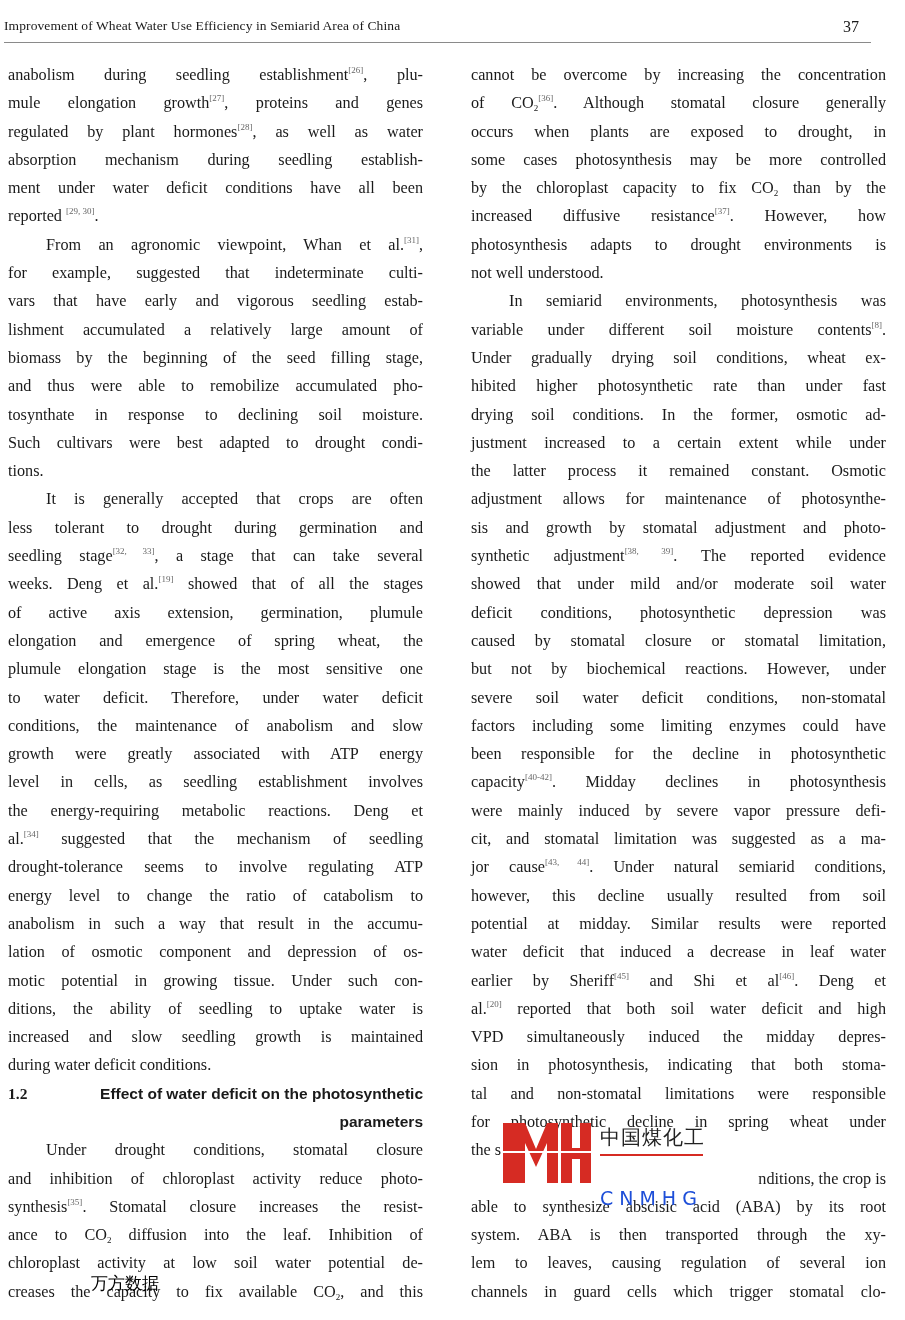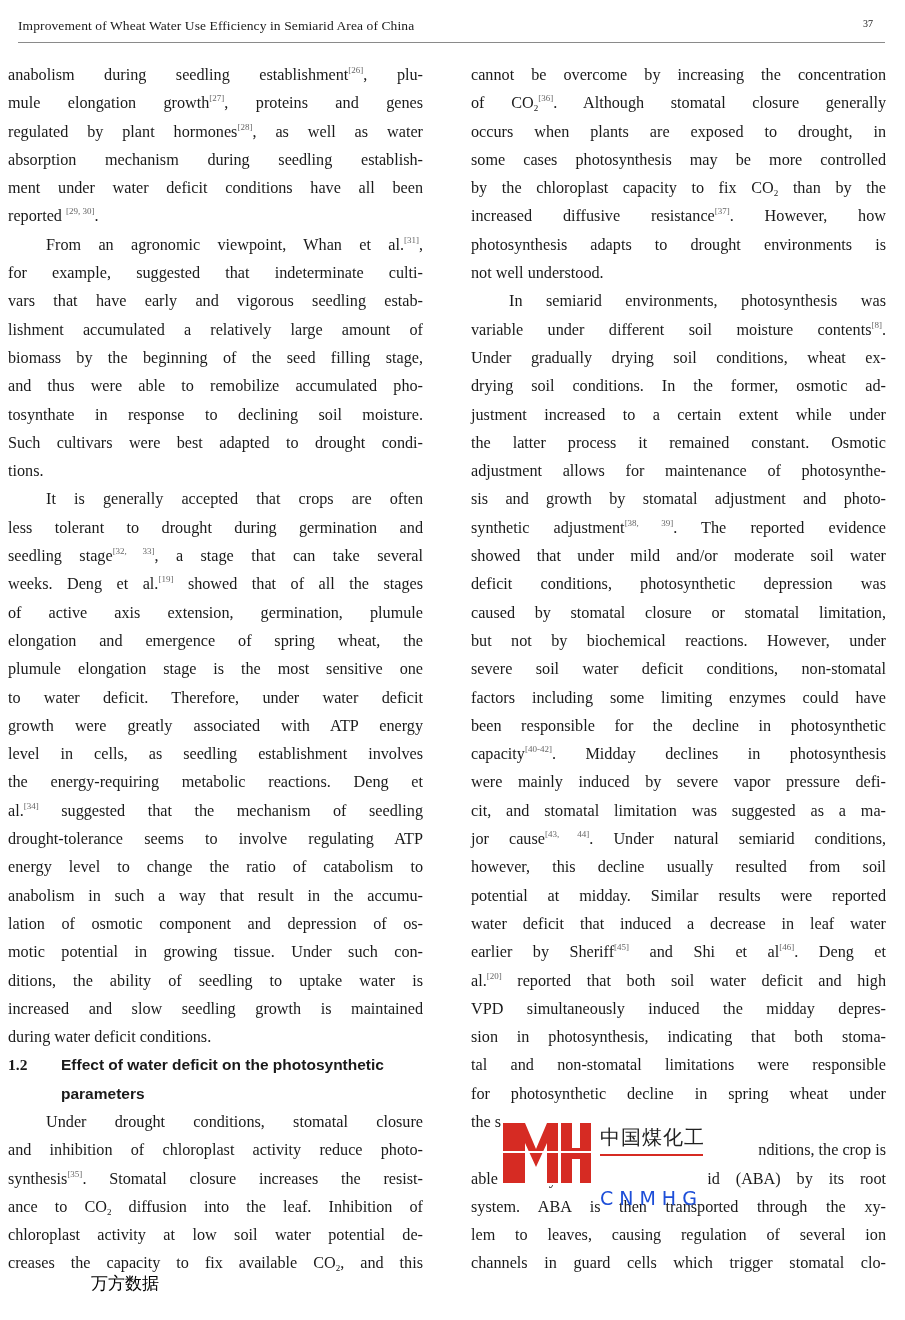"Improvement of Wheat Water Use" .header { left: 18px -> 4px }
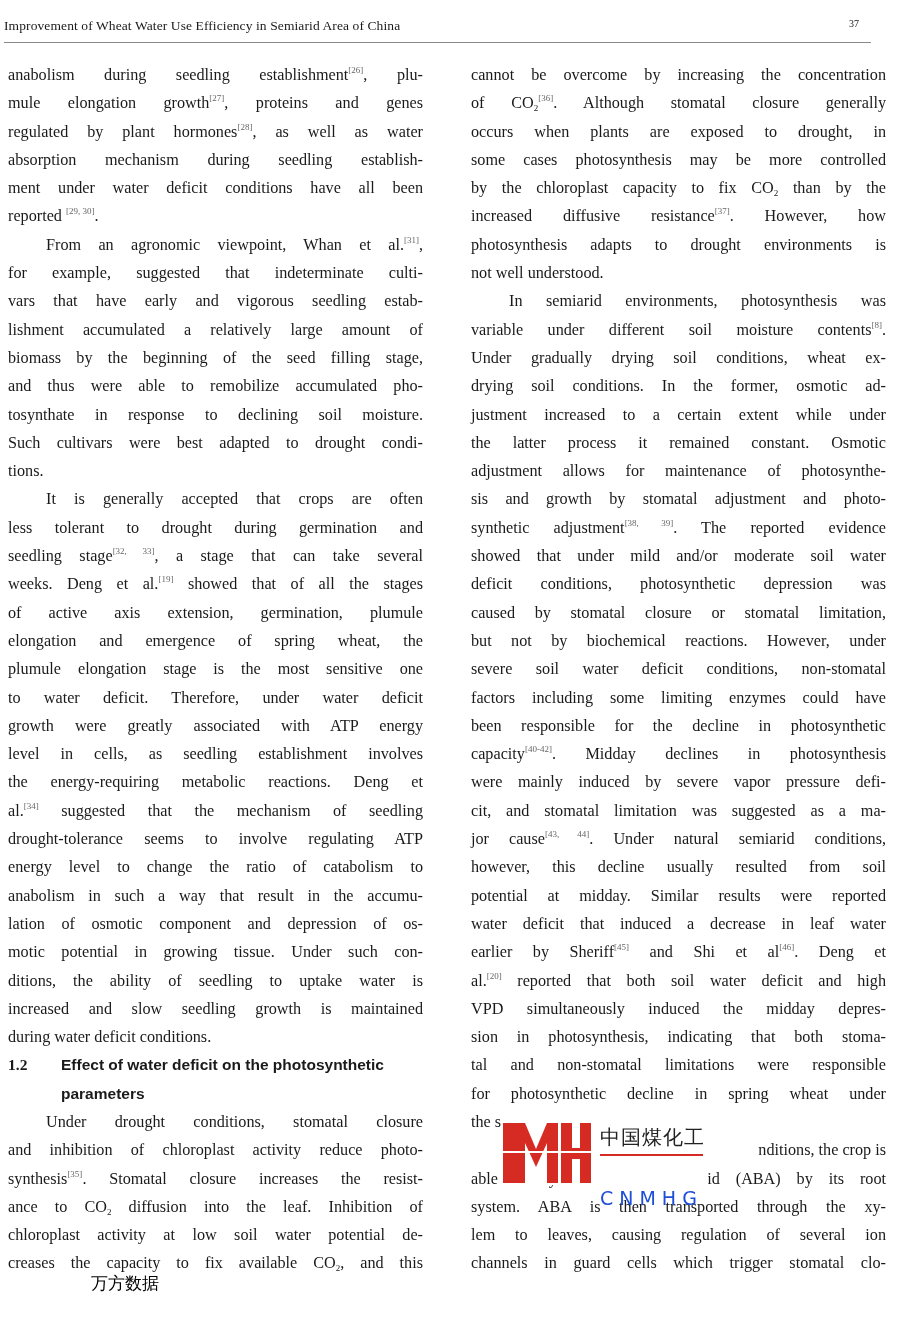"37" .header .pageno { font-size: 10px -> 16px }
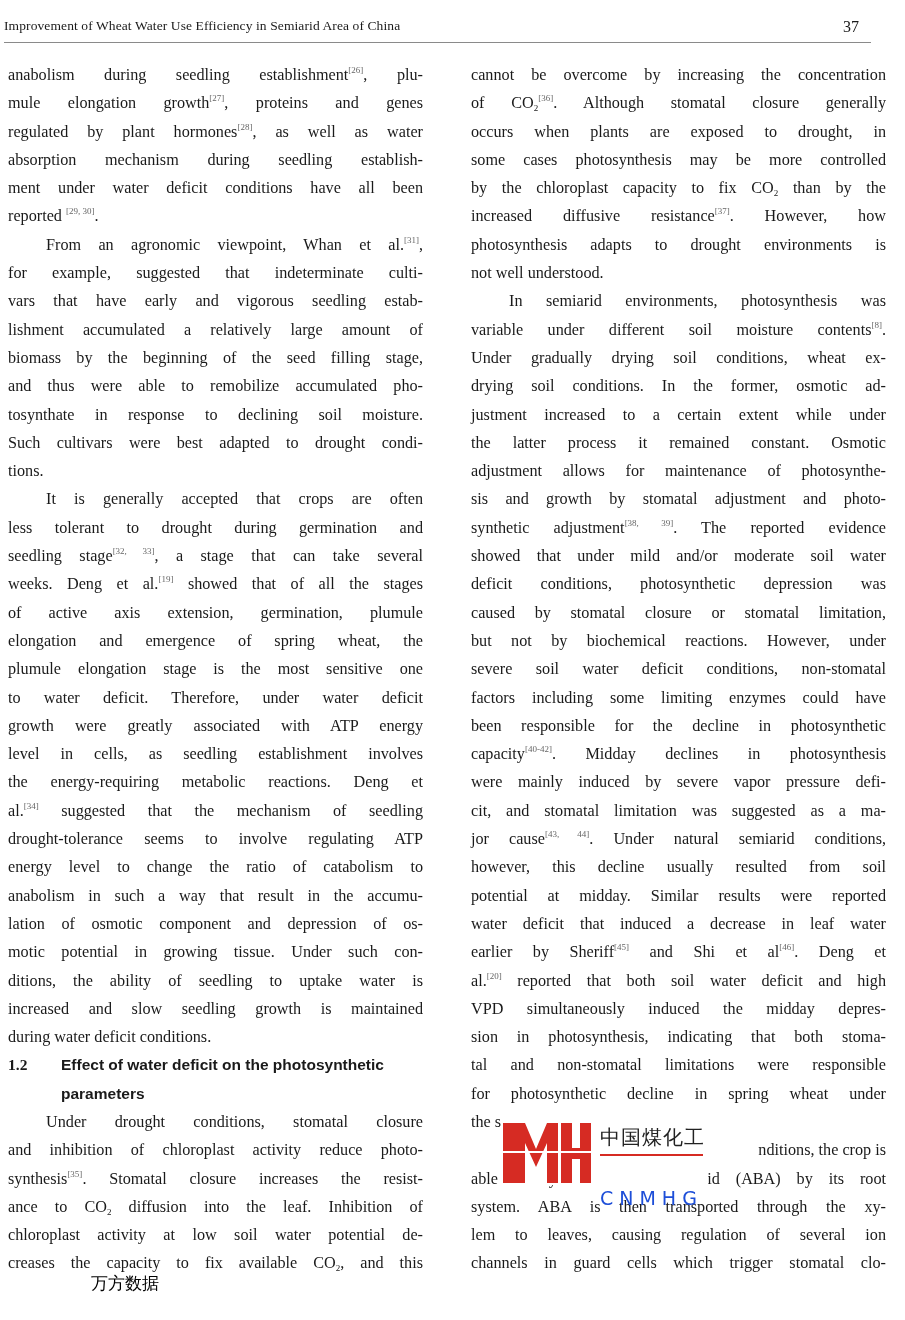"hibited higher photosynthetic rate than" span.line { html: none -> <span>hibited higher photosynthetic rate than under fast</span> }
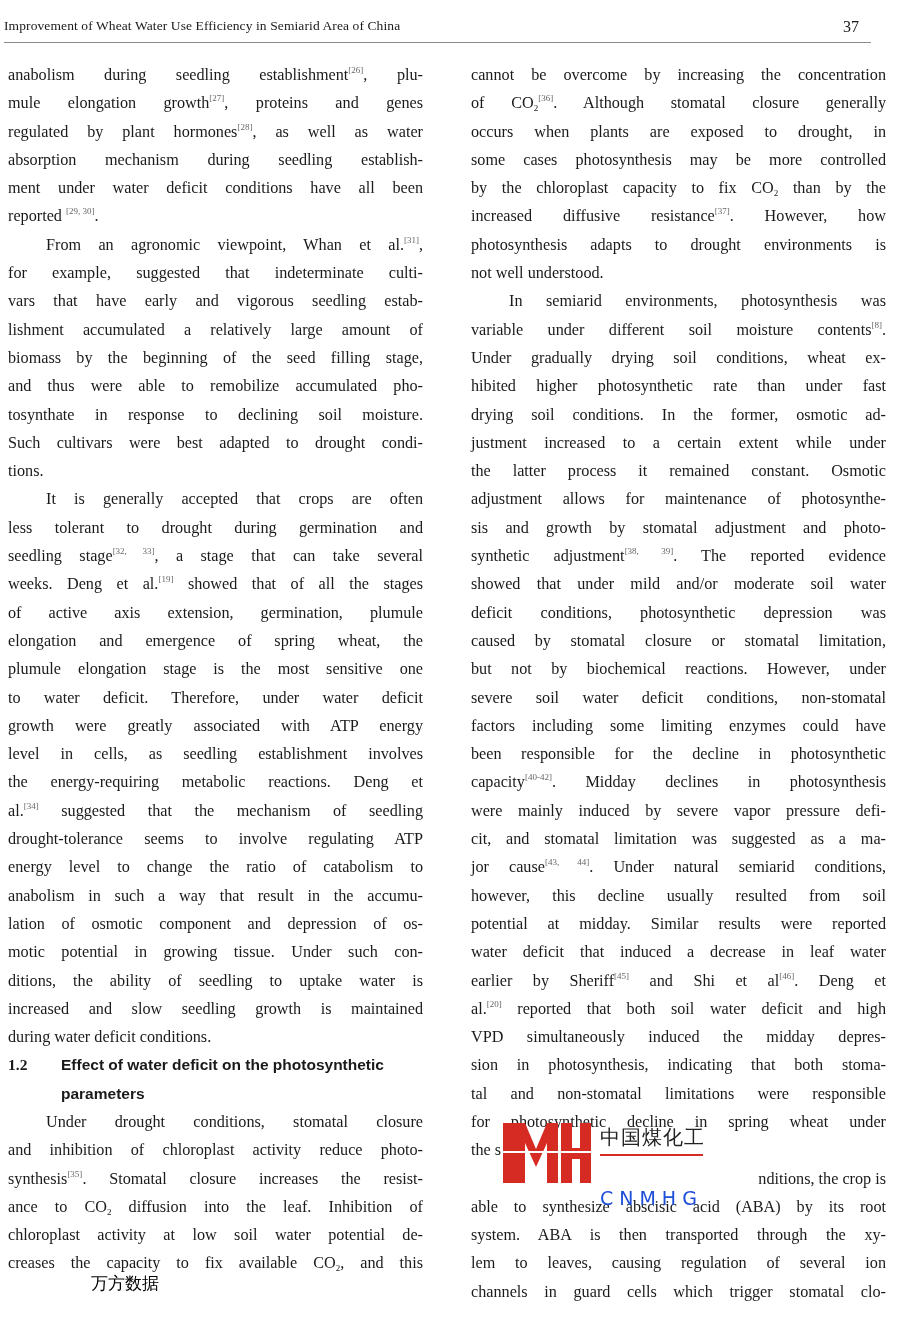"conditions, the maintenance of anabolism" span.line { html: none -> <span>conditions, the maintenance of anabolism and slow</span> }
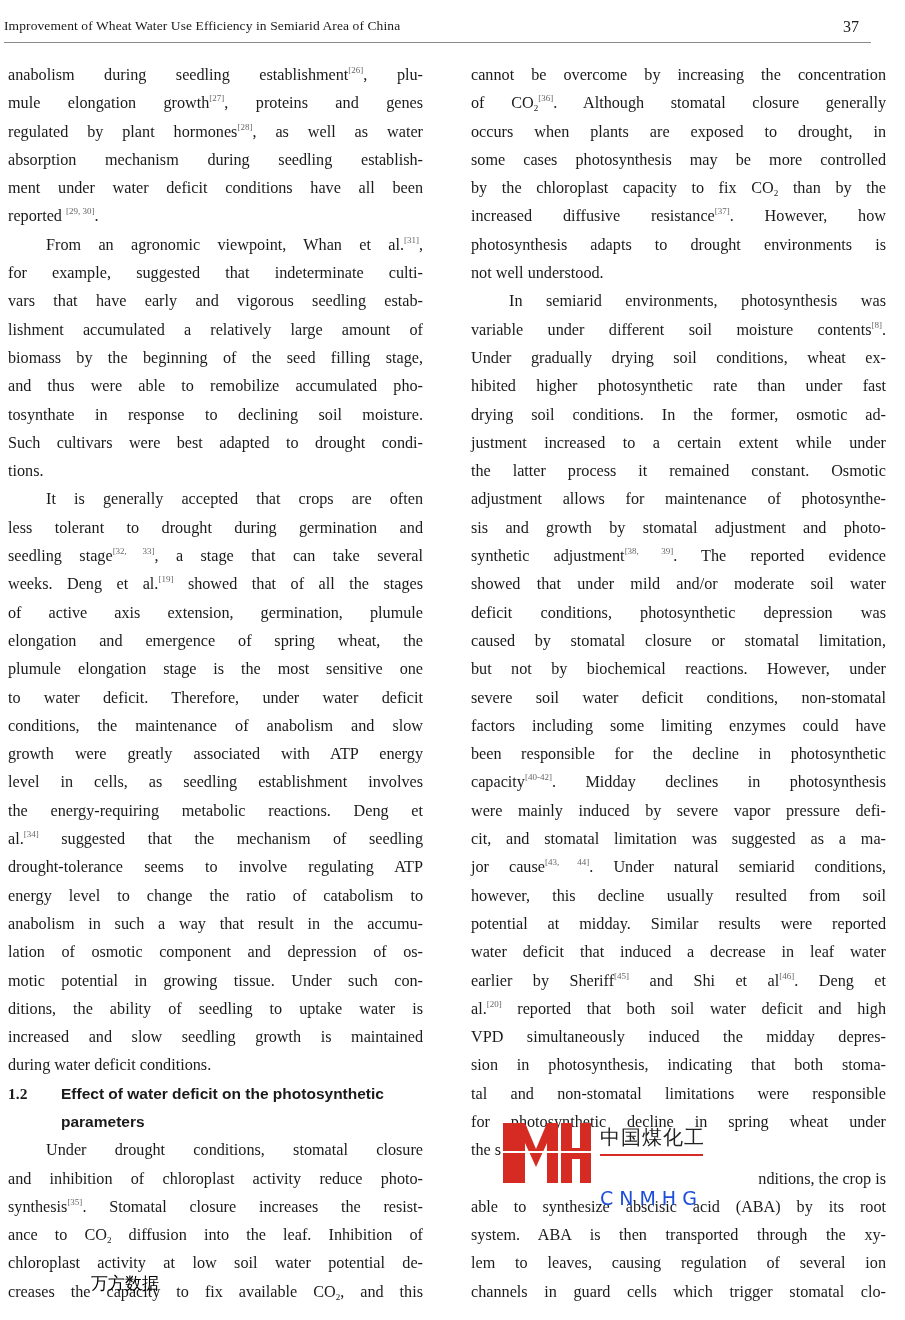"1.2" .section-head { text-align: none -> right }
